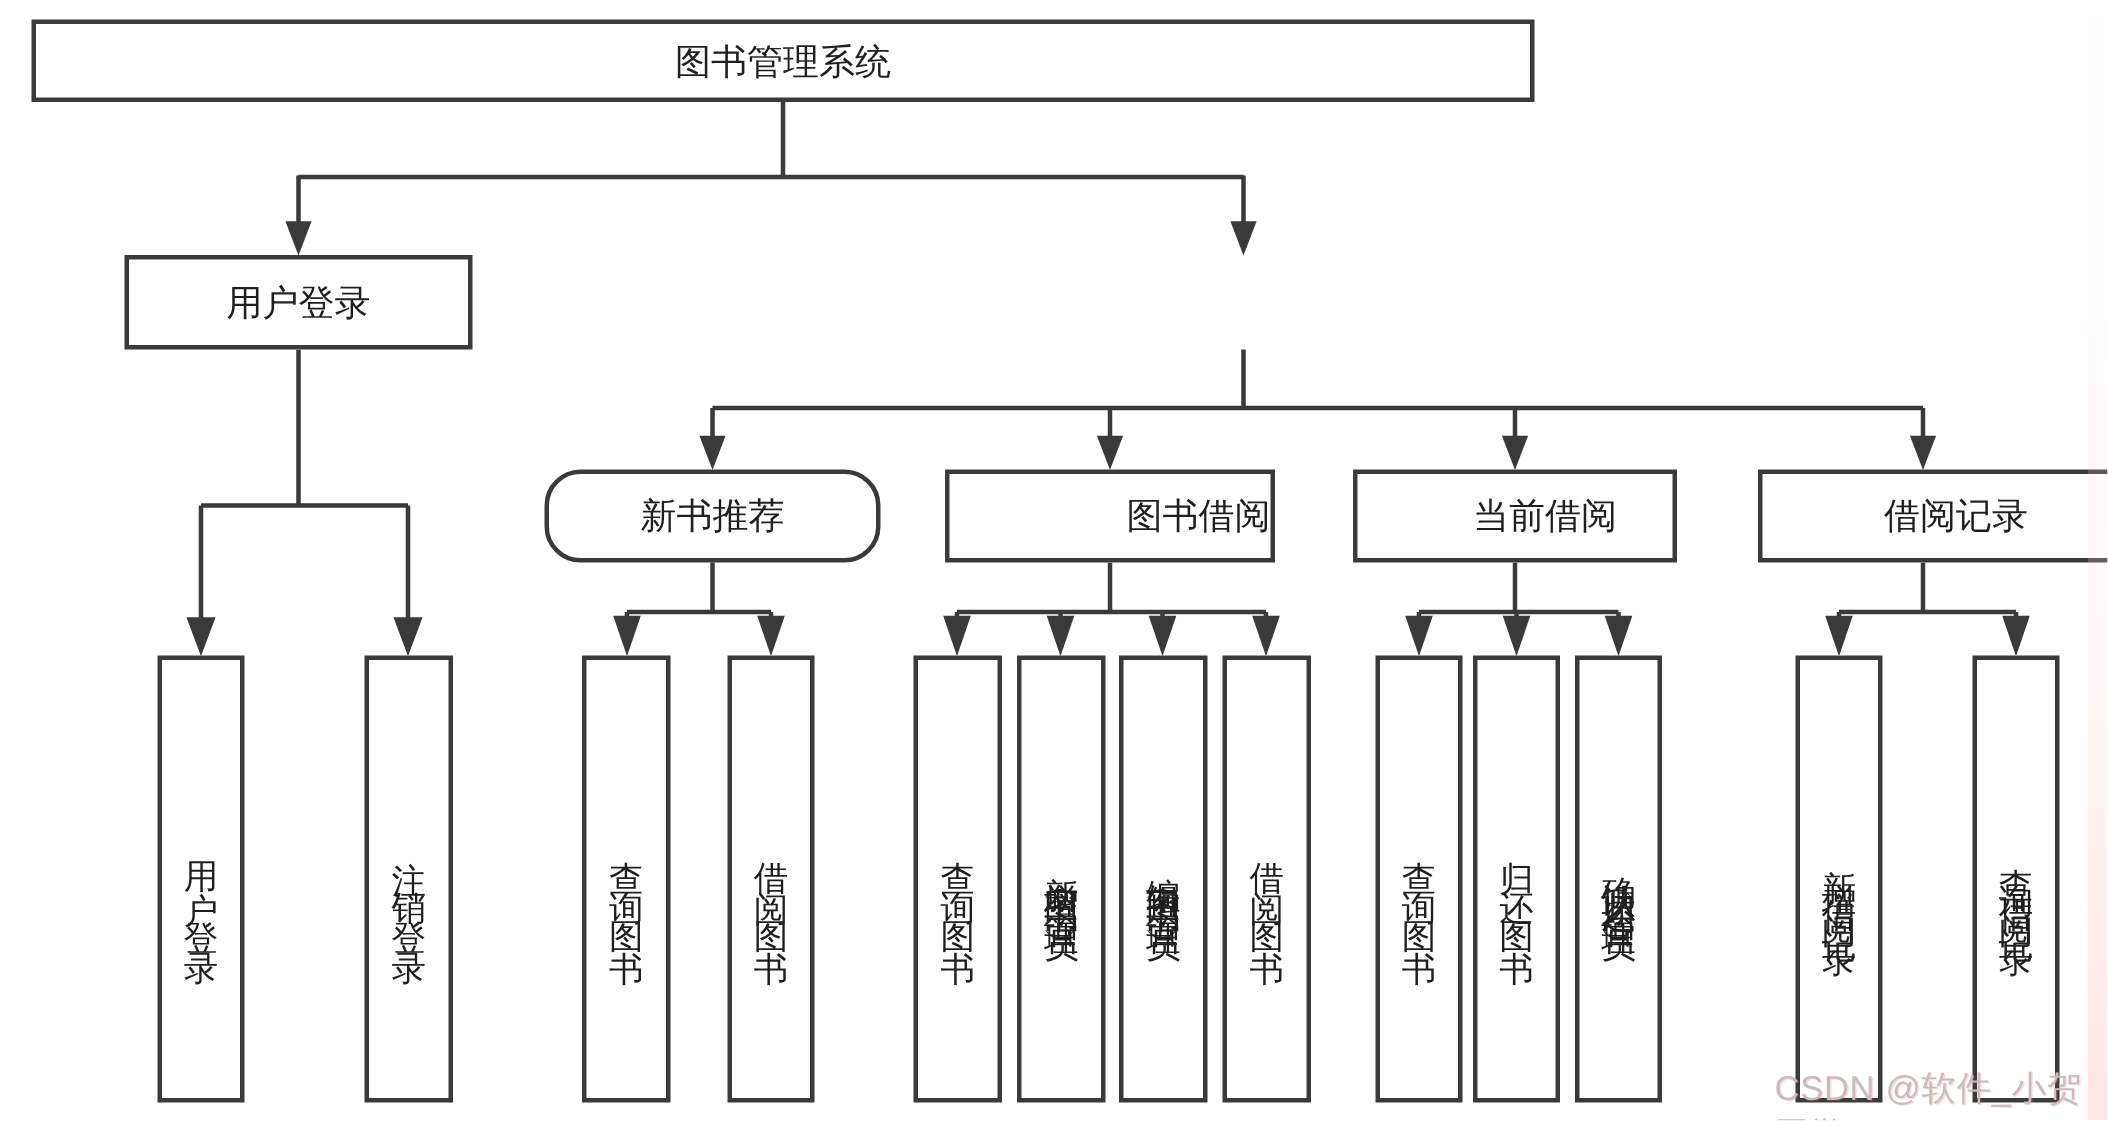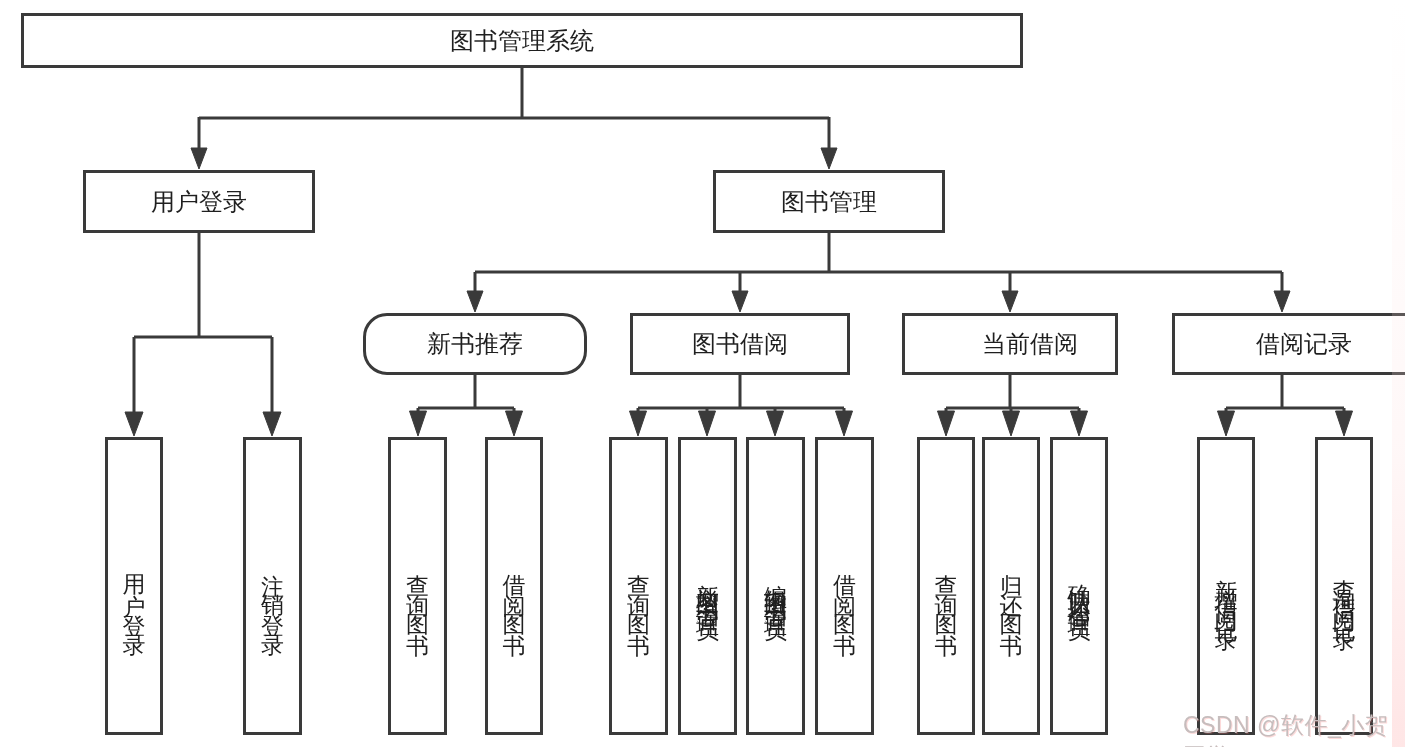"图书管理" div.node { html: <div> <span>图书管理</span> </div> -> none }
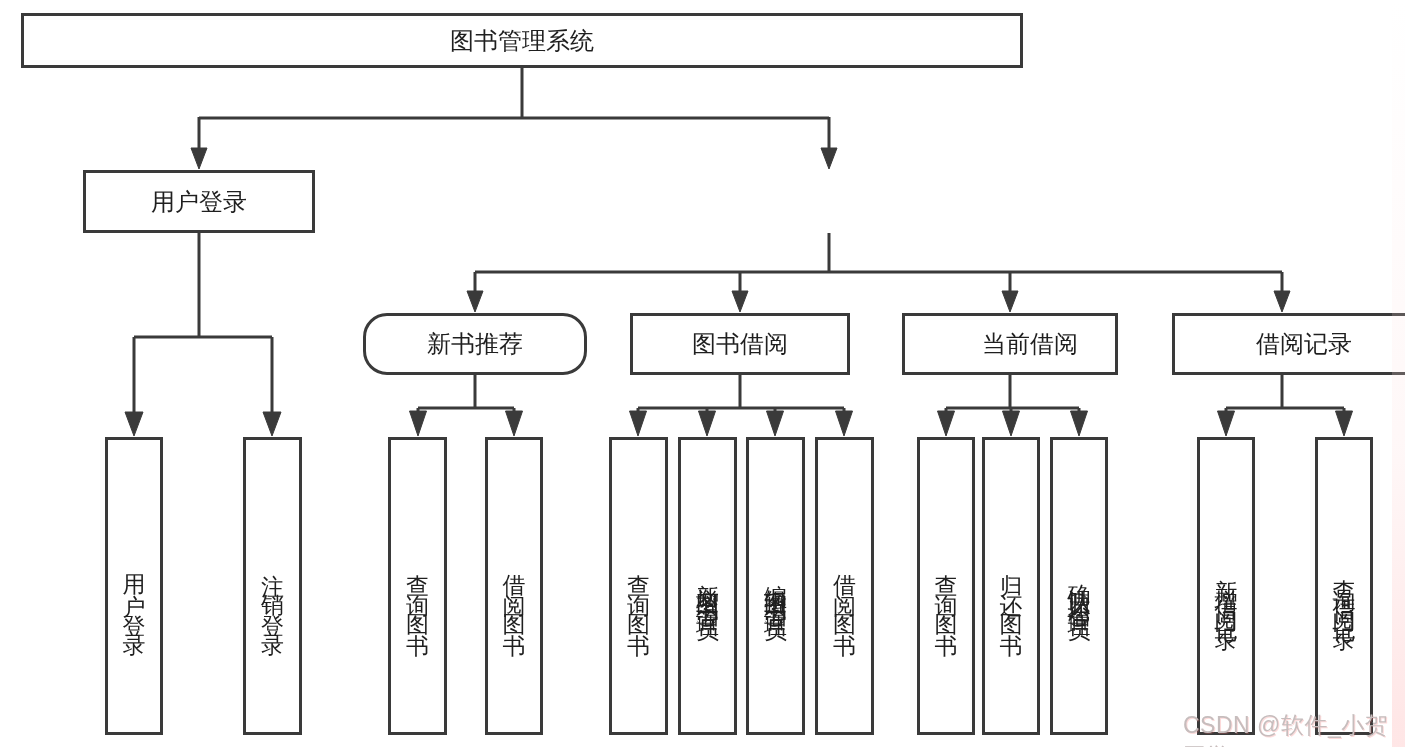"图书借阅" div.node { justify-content: none -> flex-end }
